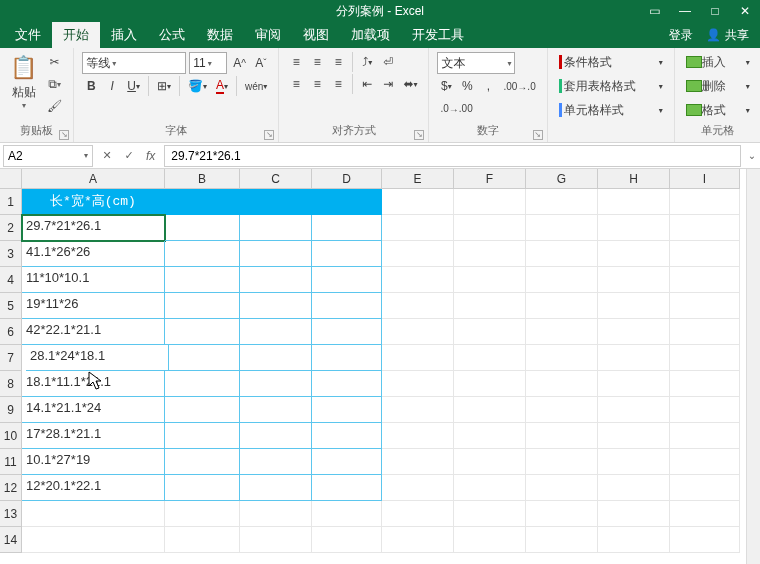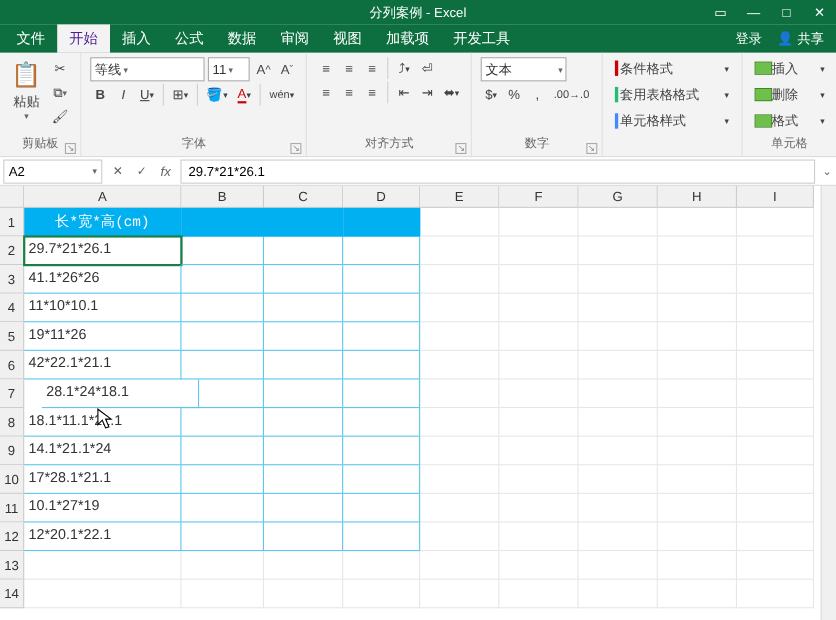"开始" .ribbon-tabs .tab.active { color: #4c1d95 -> #14532d }
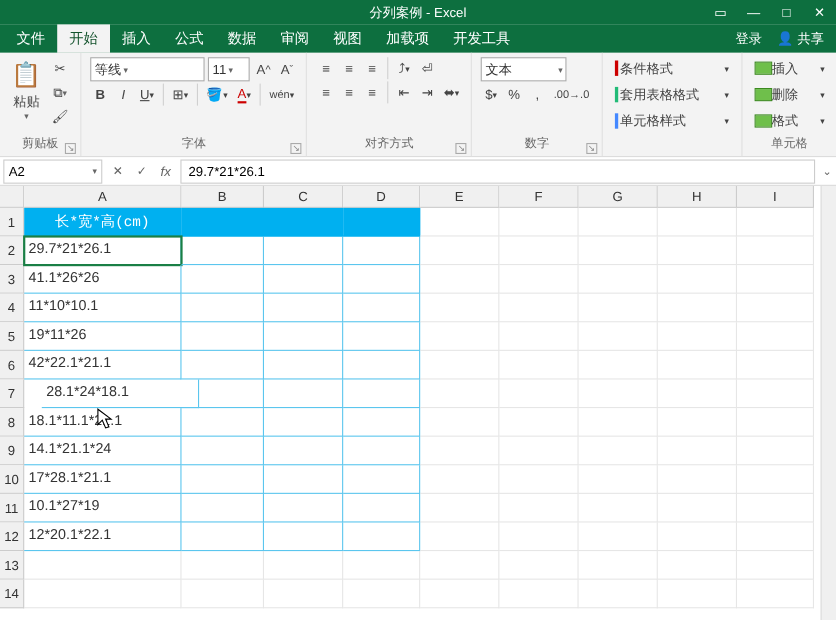".0→.00" div.row { html: none -> <div> <div> <span>.0→.00</span> </div> </div> }
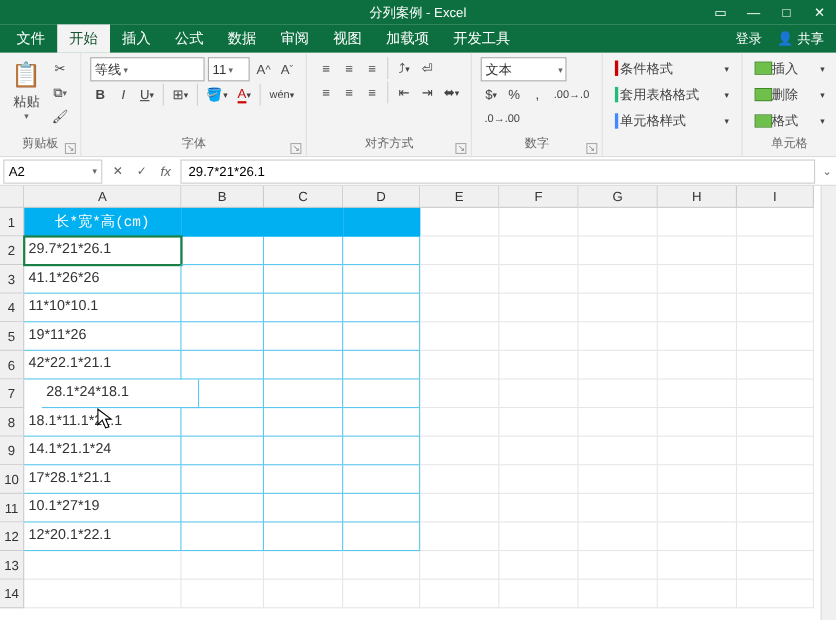"28.1*24*18.1" div.cell { left: 16px -> 4px }
